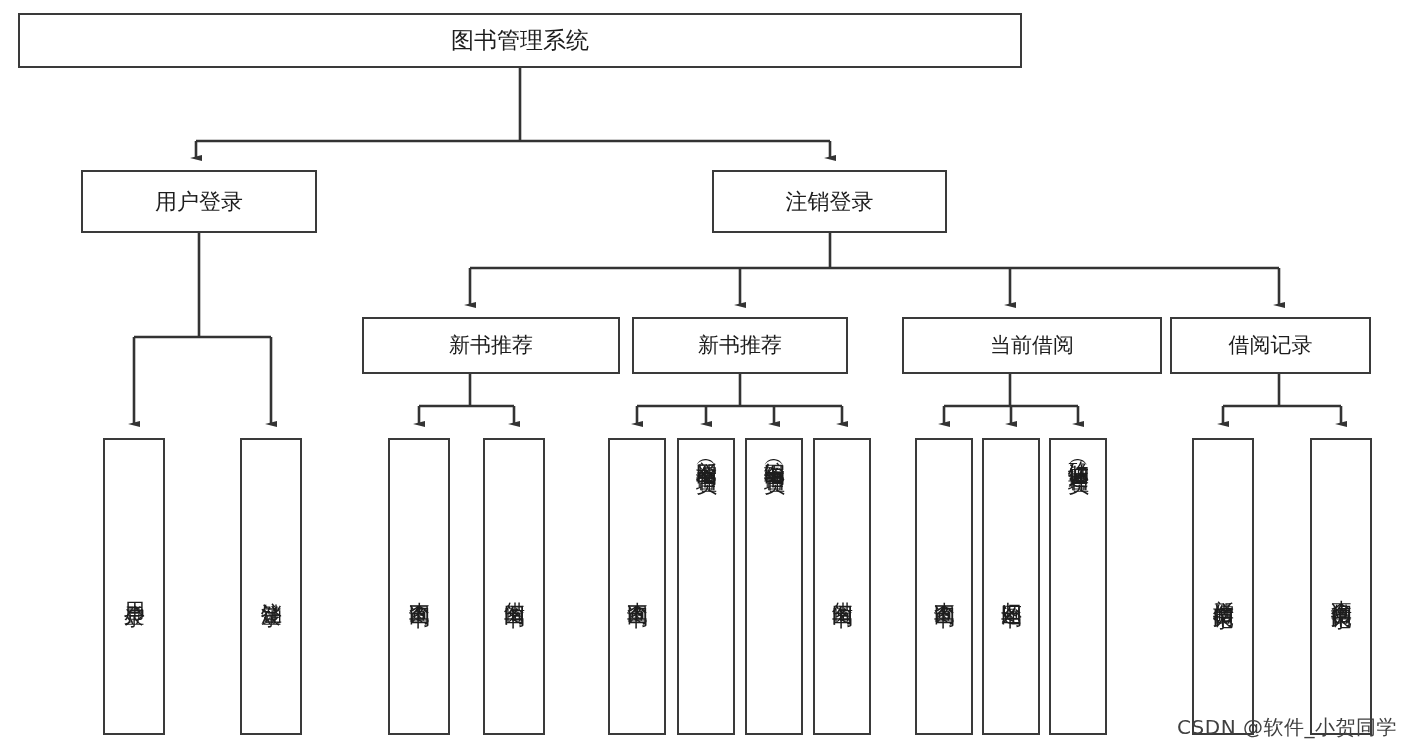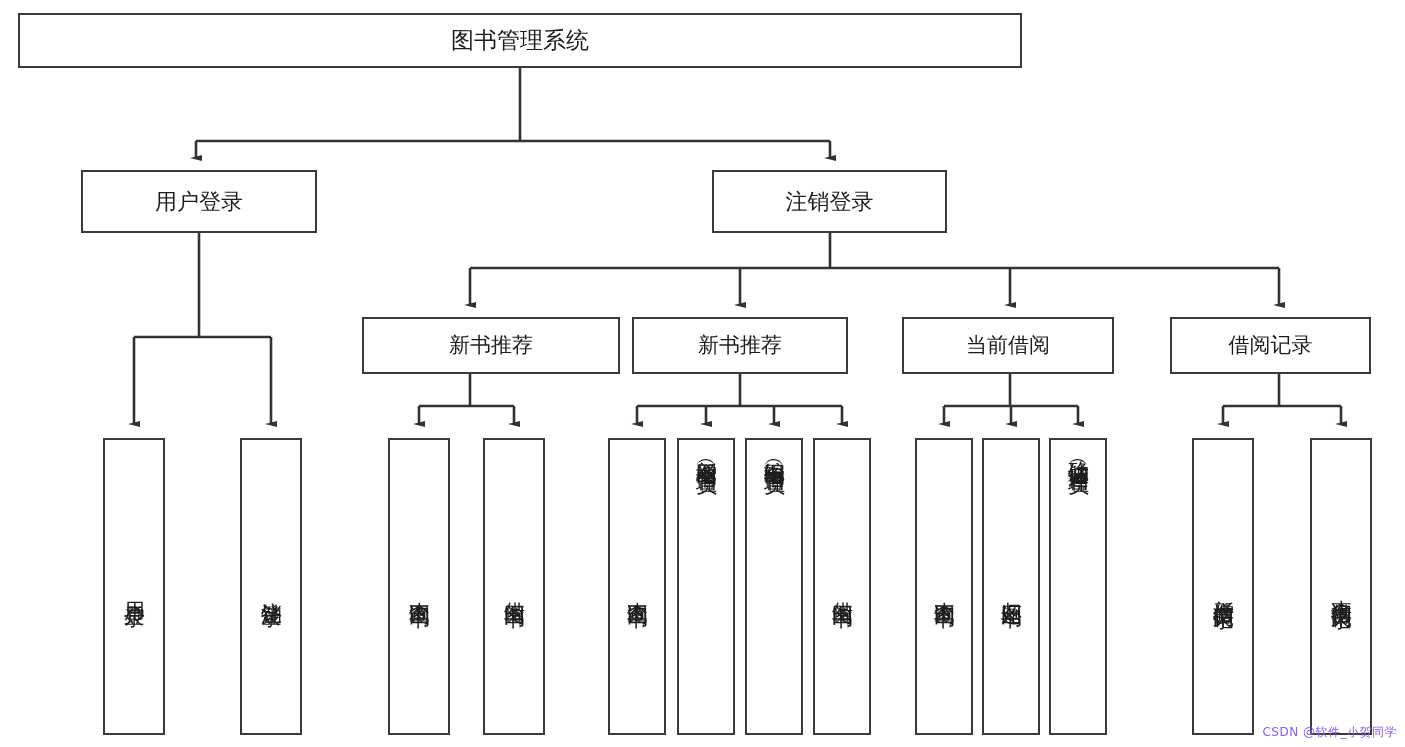"当前借阅" div.node { width: 212px -> 260px }
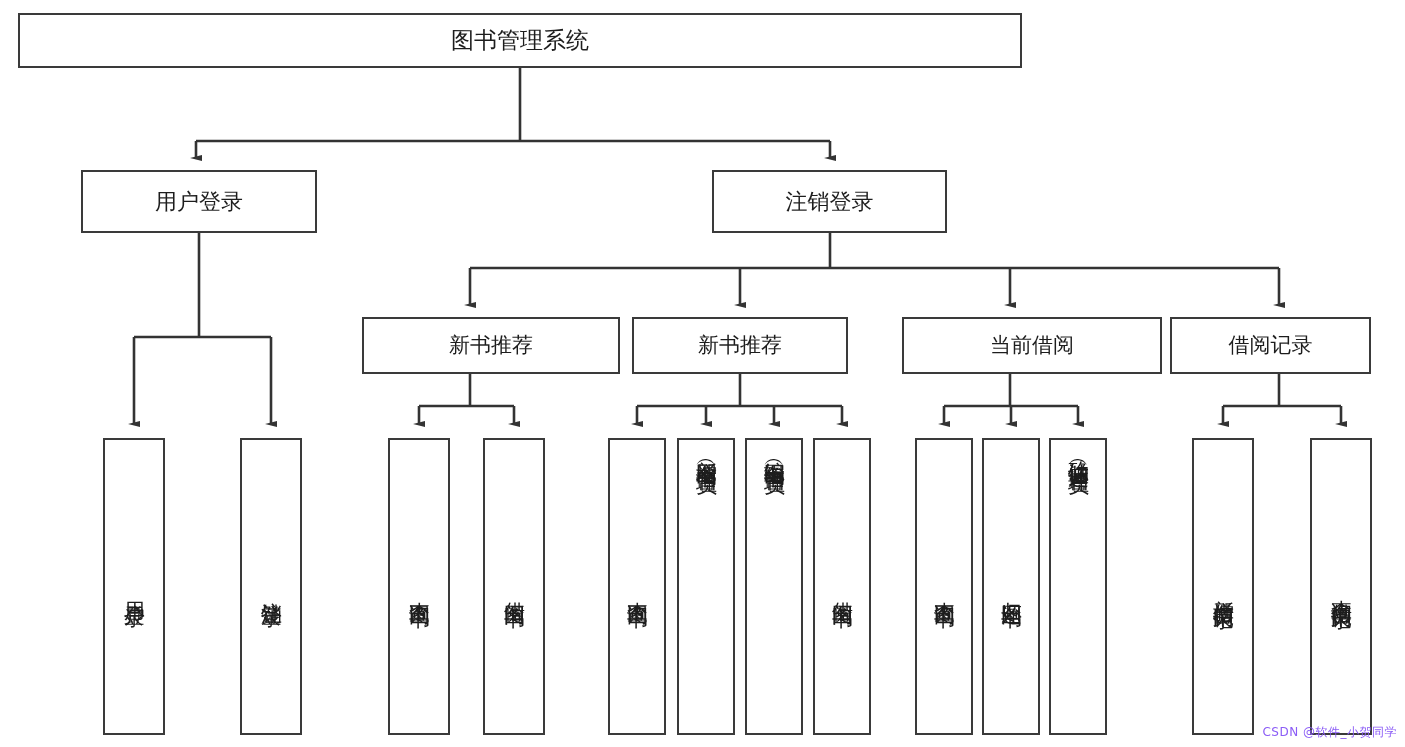"CSDN @软件_小贺同学" .watermark { color: #8b5cf6 -> #404040; font-size: 12px -> 20px }
